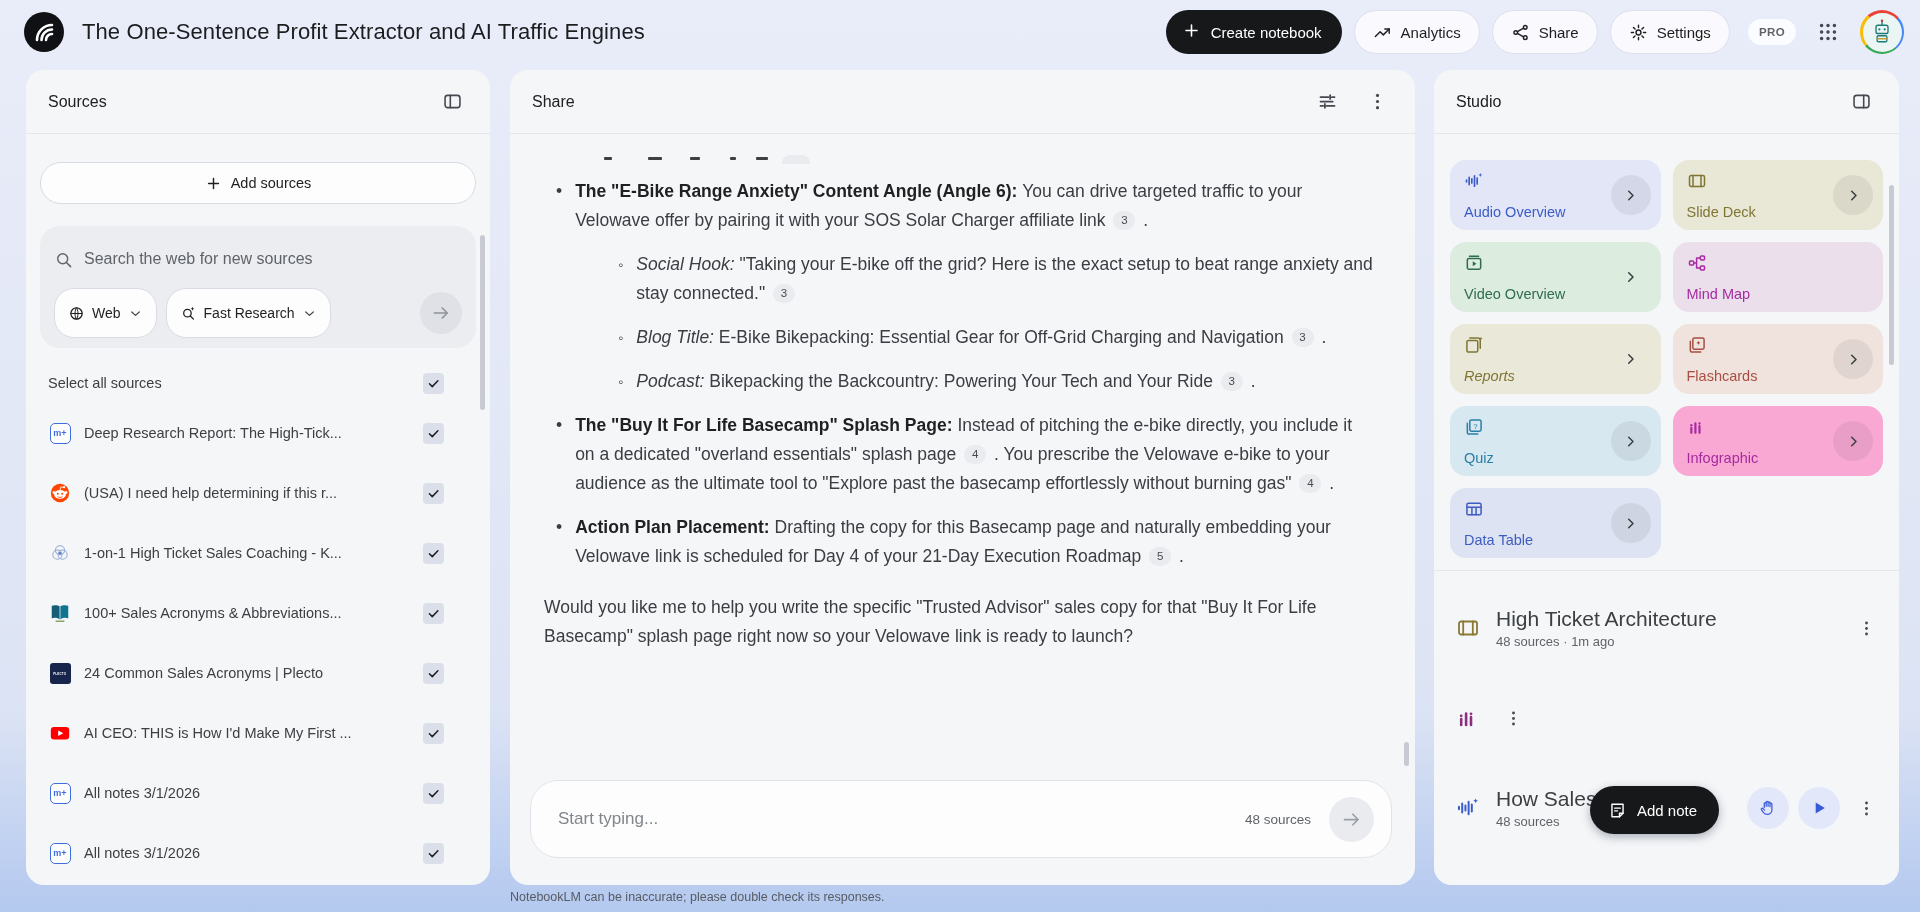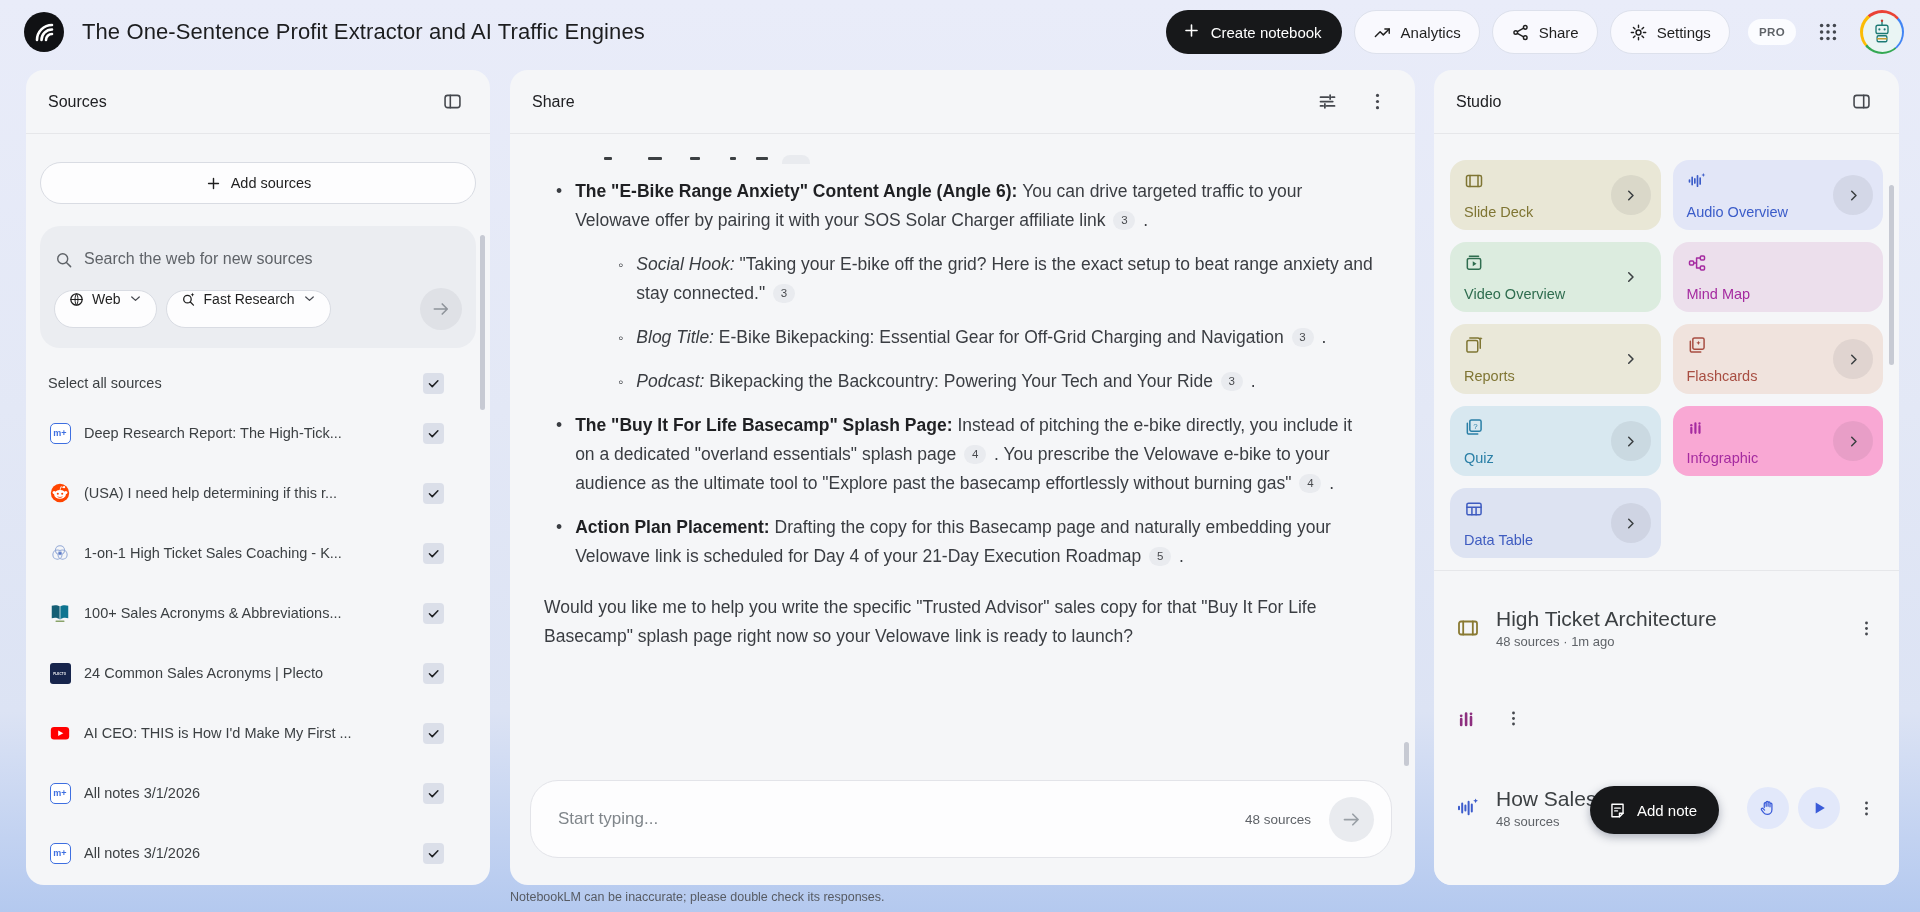"Slide Deck" div.studio-card { order: before "Audio Overview" -> after "Audio Overview" }
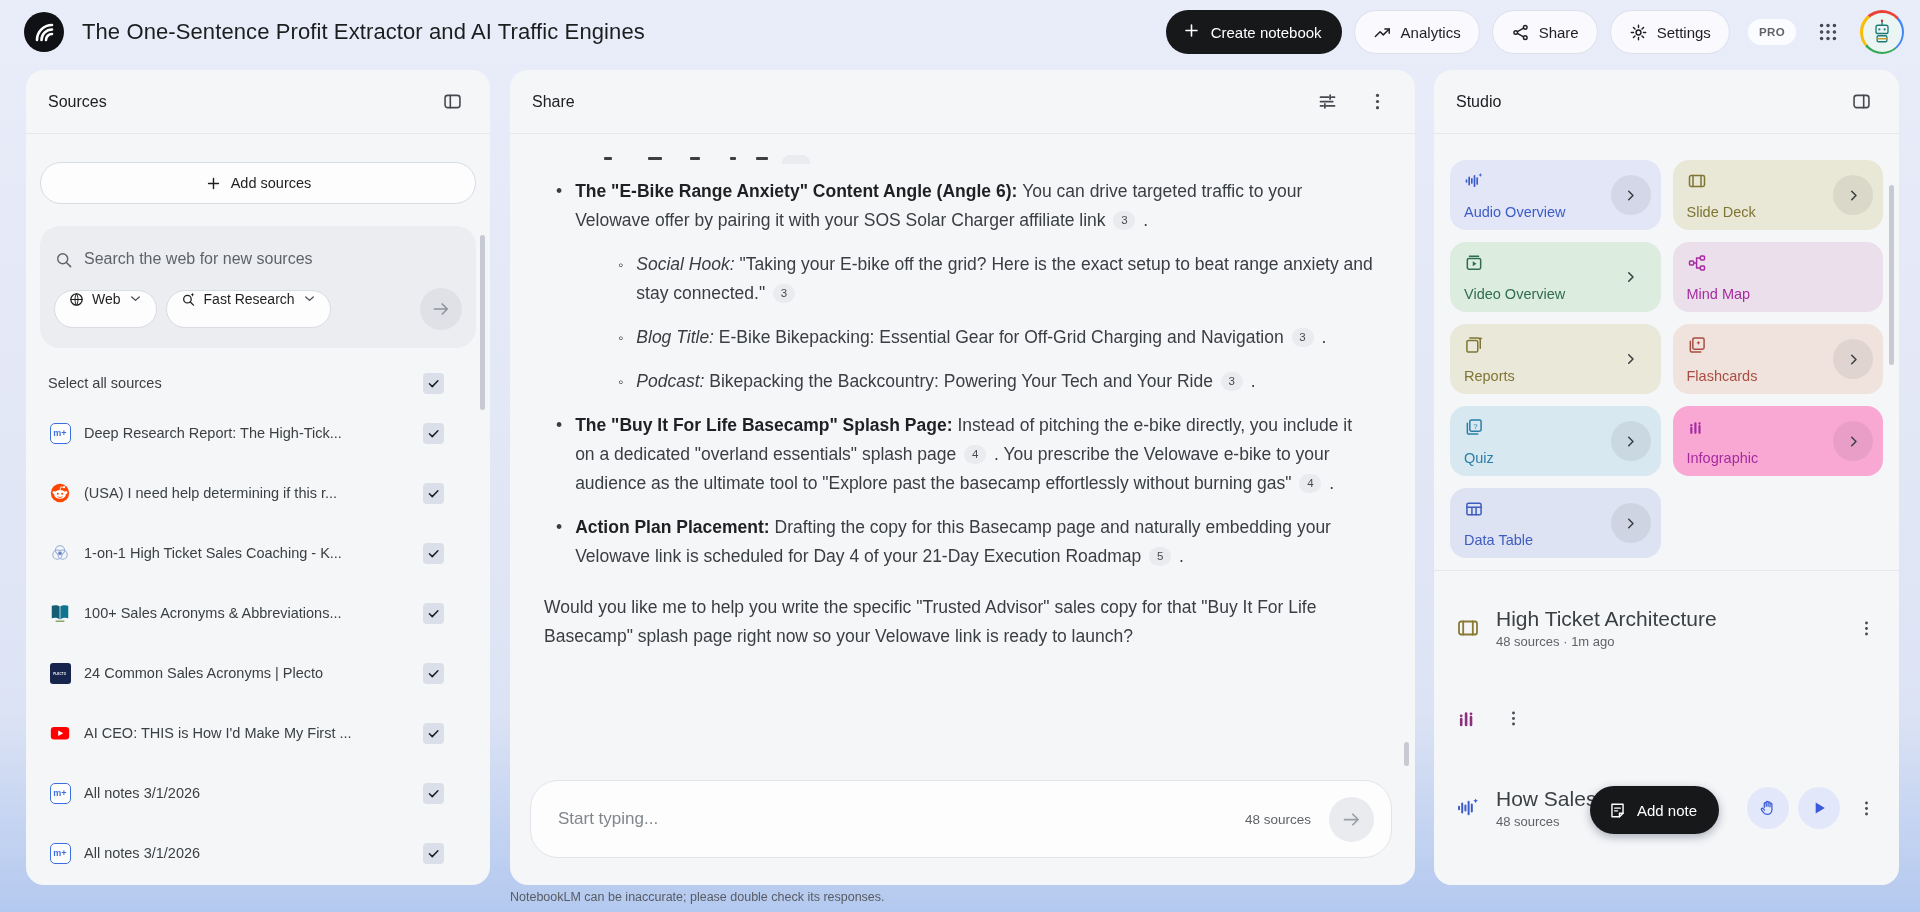"Web" .chip-btn { align-items: none -> center; height: 38px -> 50px }
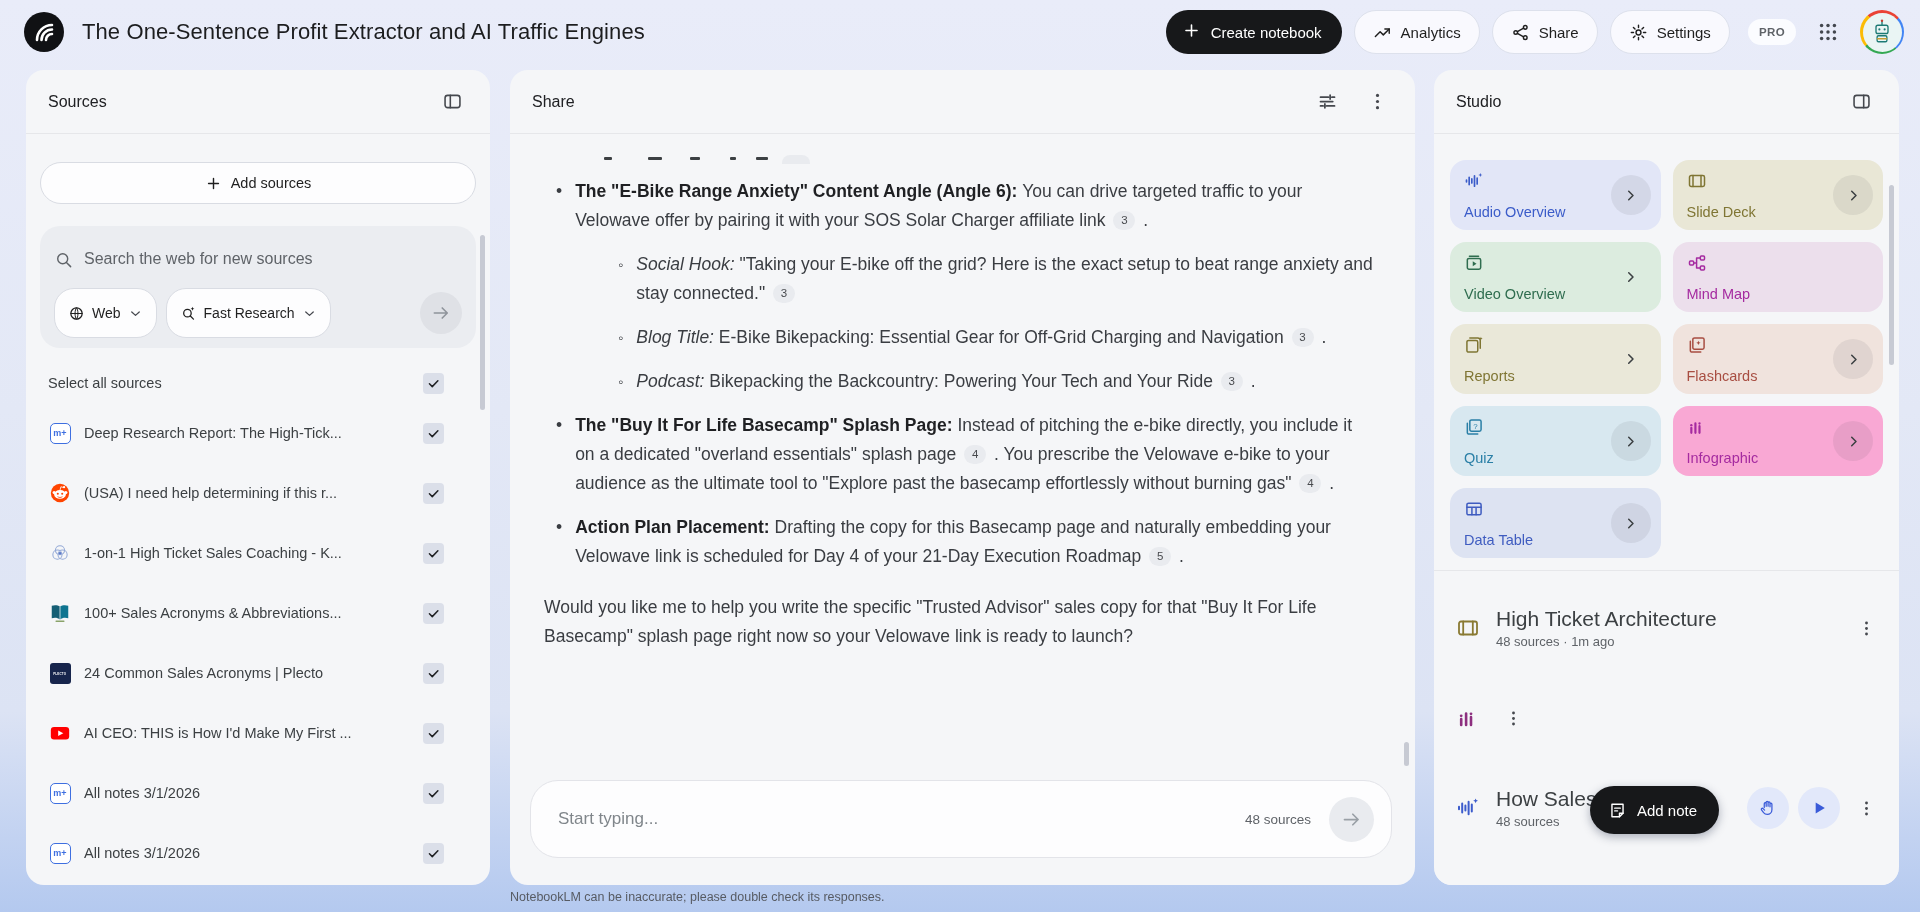"Reports" span.card-label { font-style: none -> italic }
